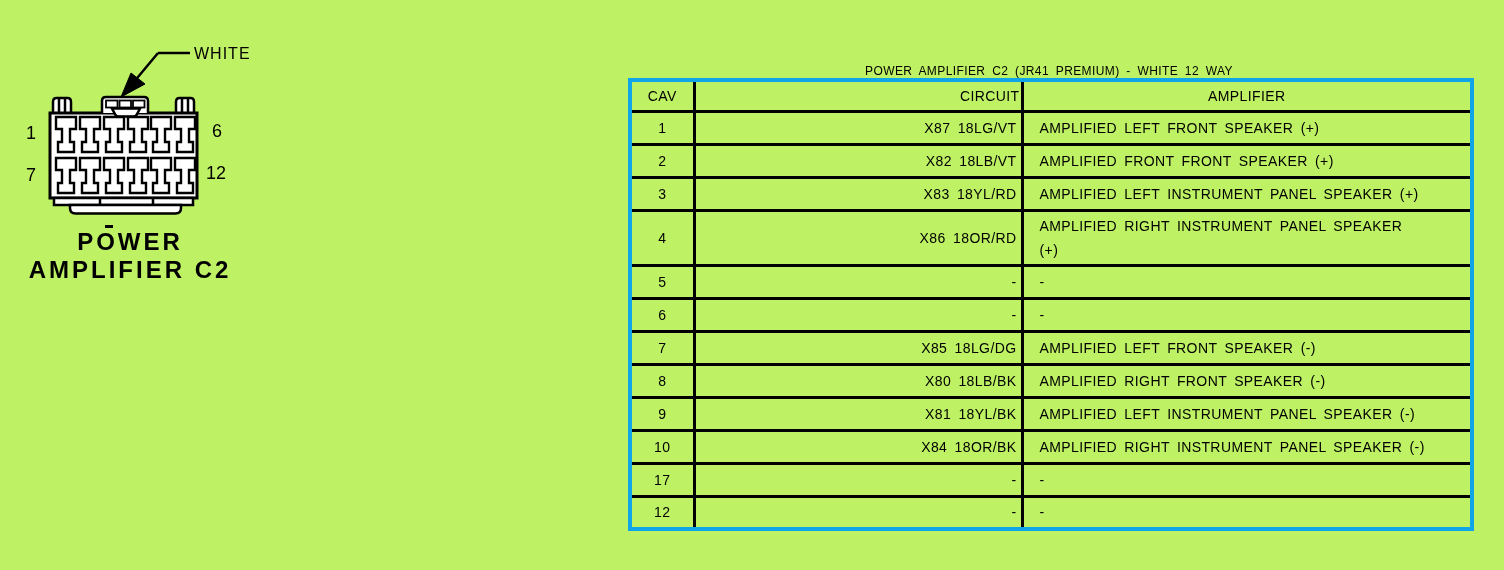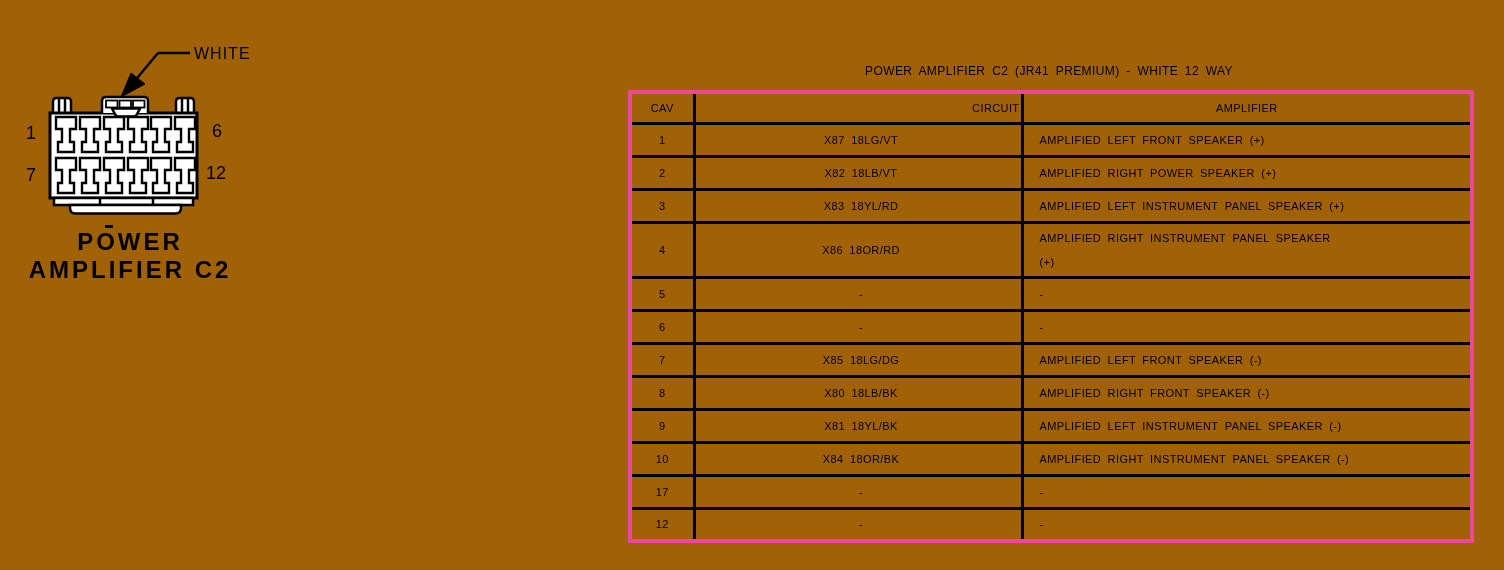"WHITE" .page { background: #a16207 -> #bef264 }
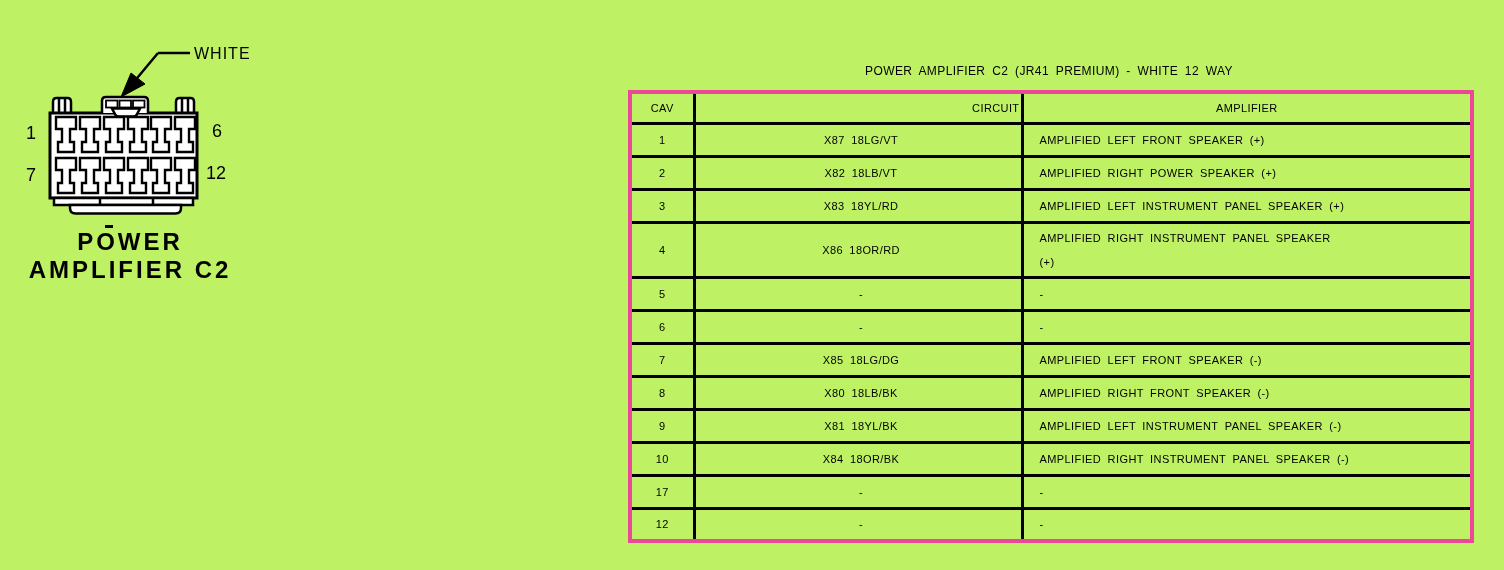"CAV" .pinout-table { border: 4px solid #ec4899 -> 4px solid #0ea5e9; font-size: 11px -> 14px; top: 90px -> 78px }
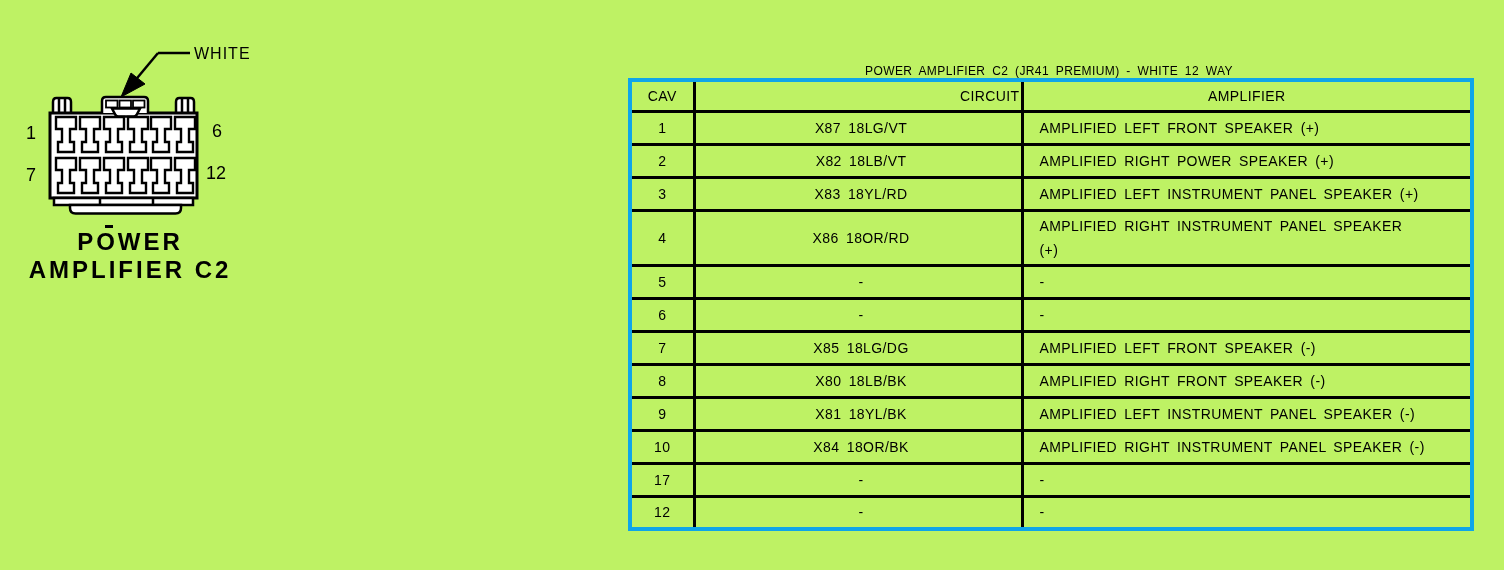"X87 18LG/VT" td.circuit { text-align: center -> right }
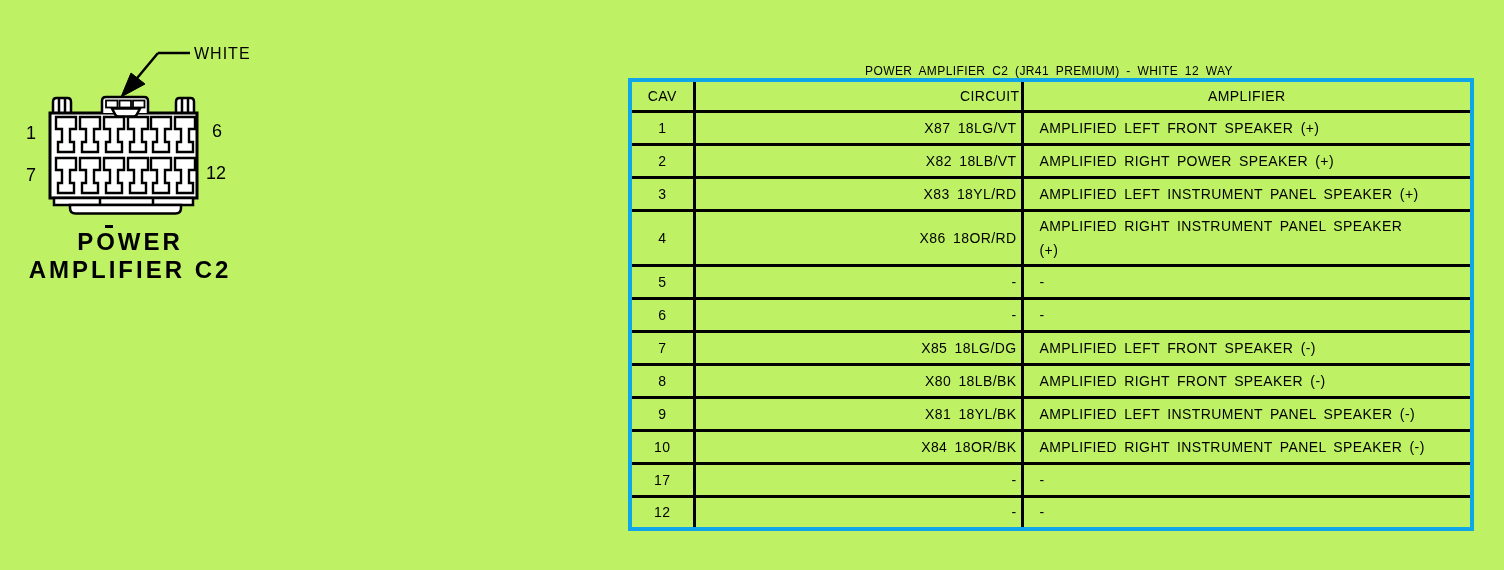"AMPLIFIED RIGHT POWER SPEAKER (+)" td.function { text: RIGHT POWER -> FRONT FRONT }
